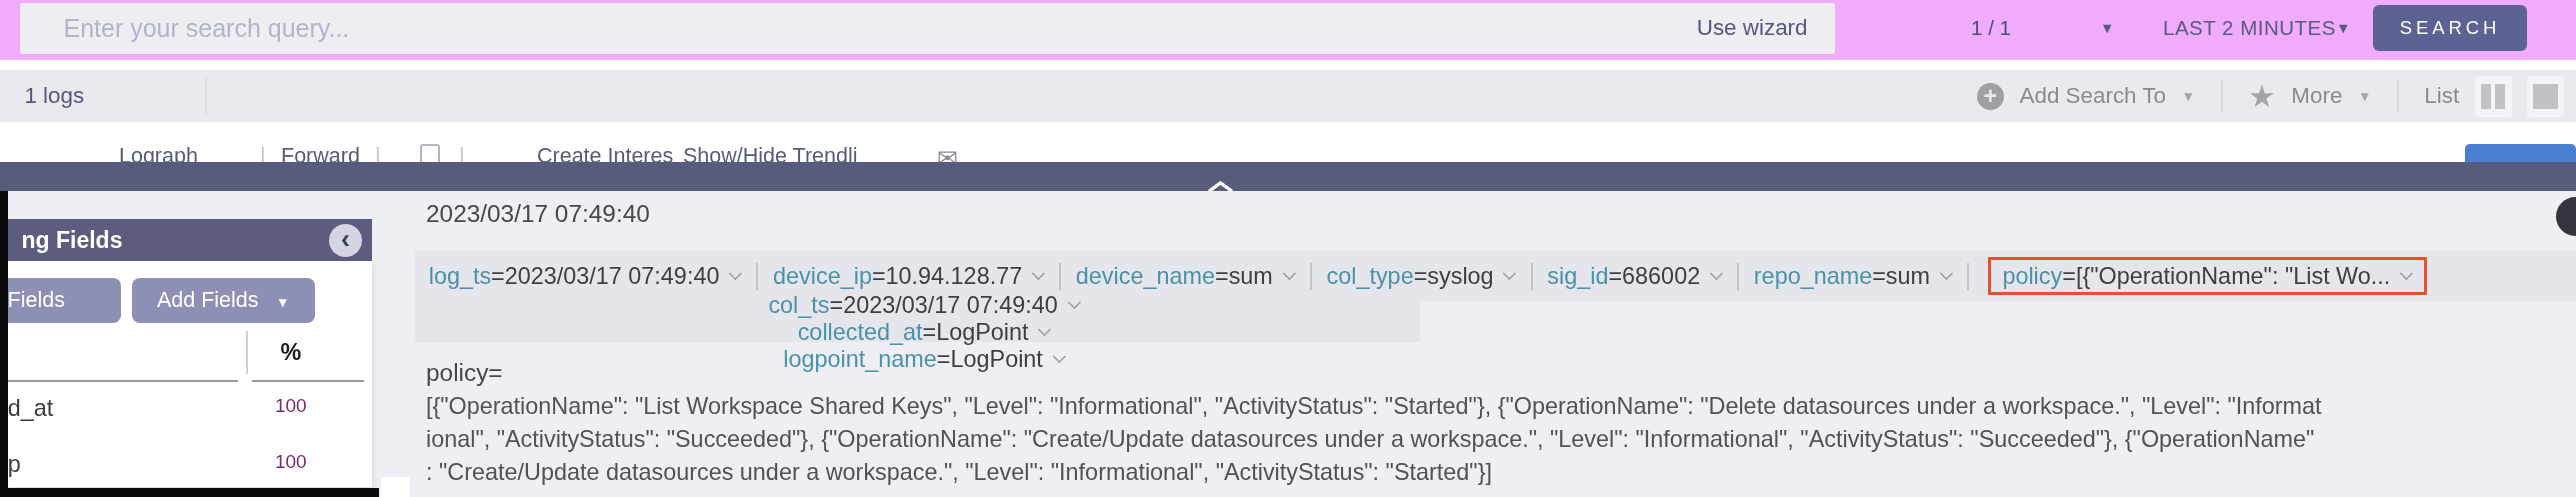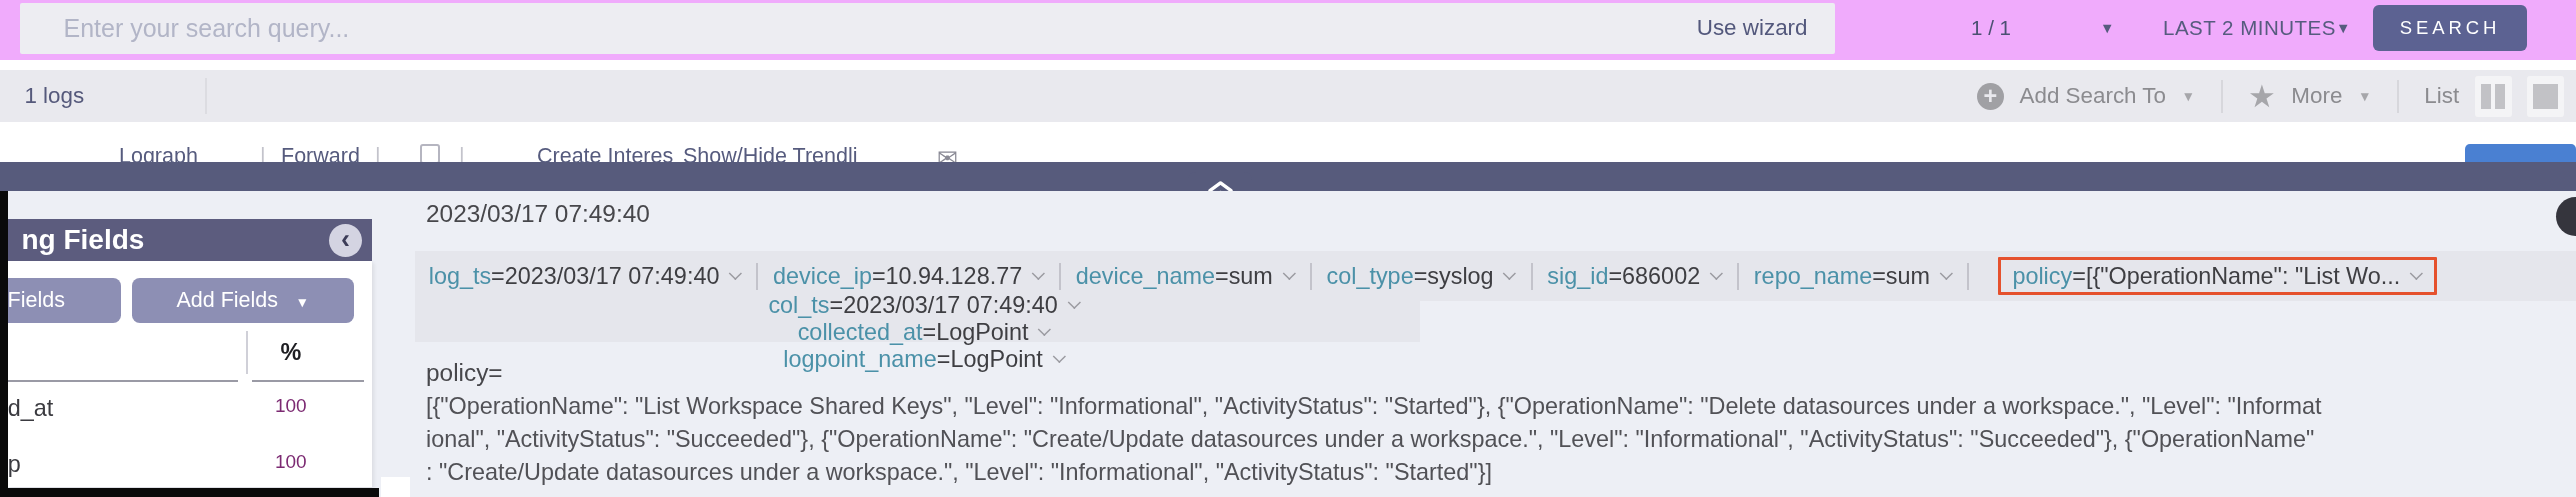"ng Fields" .sidebar-title { font-size: 28px -> 23px }
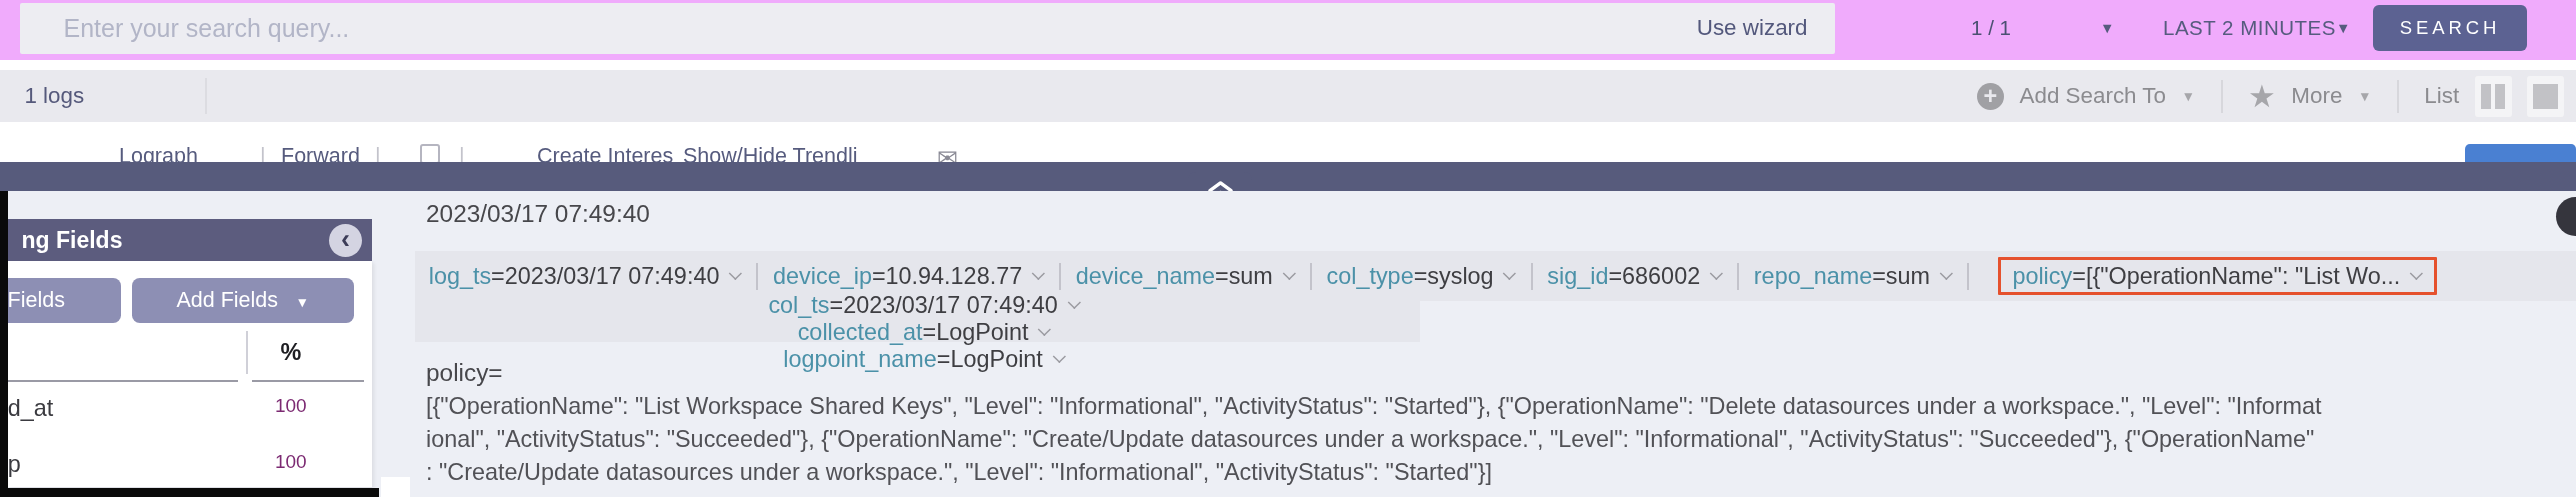"policy" .chip-highlight { margin-left: 14px -> 4px }
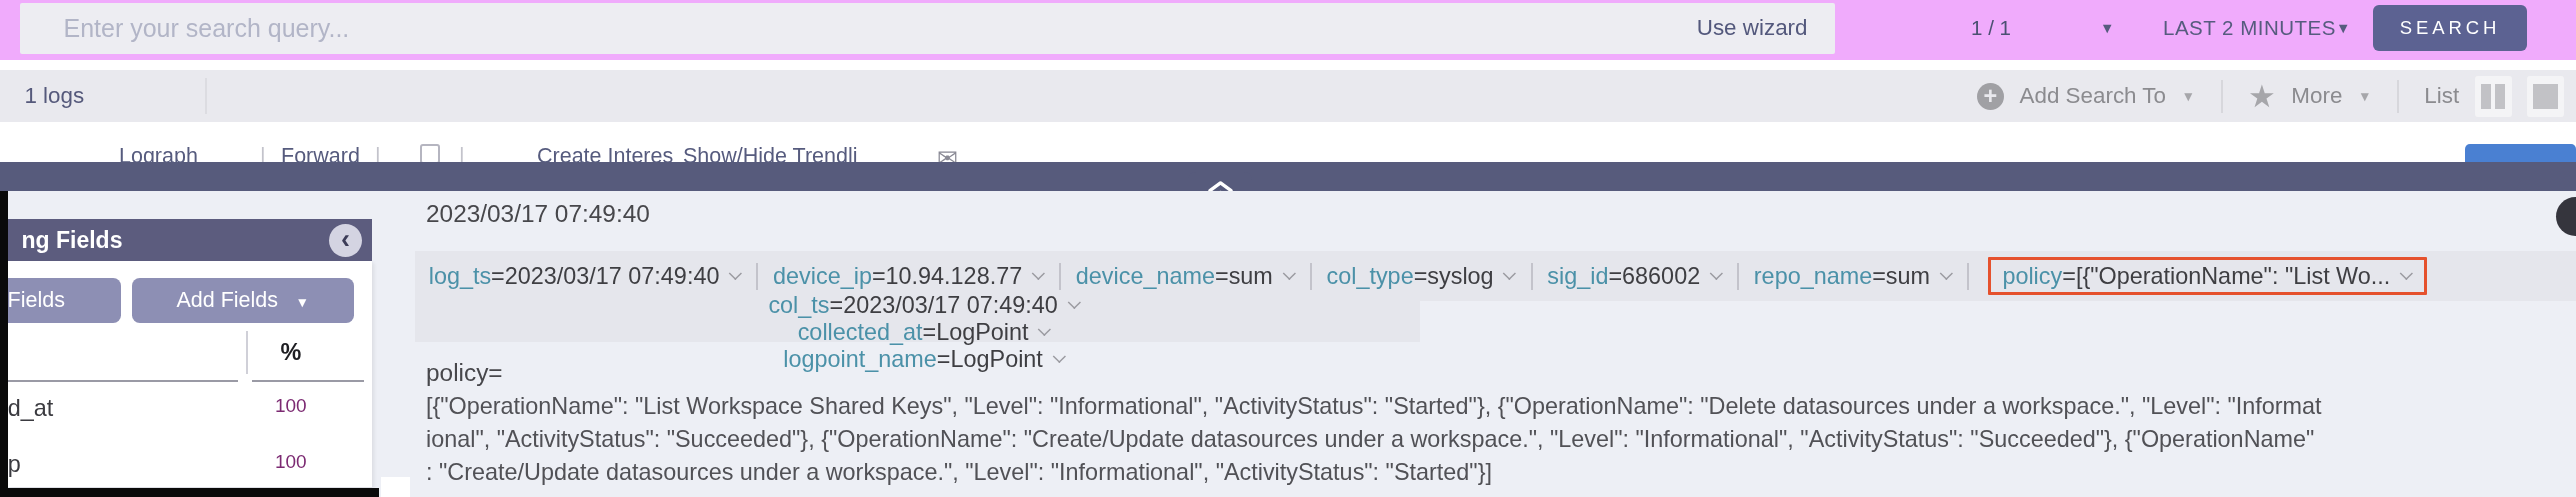"Add Fields ▼" .sb-btn-add { width: 222px -> 183px }
